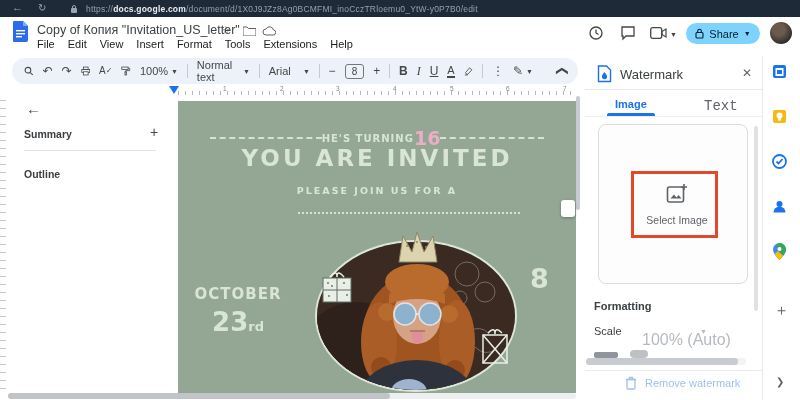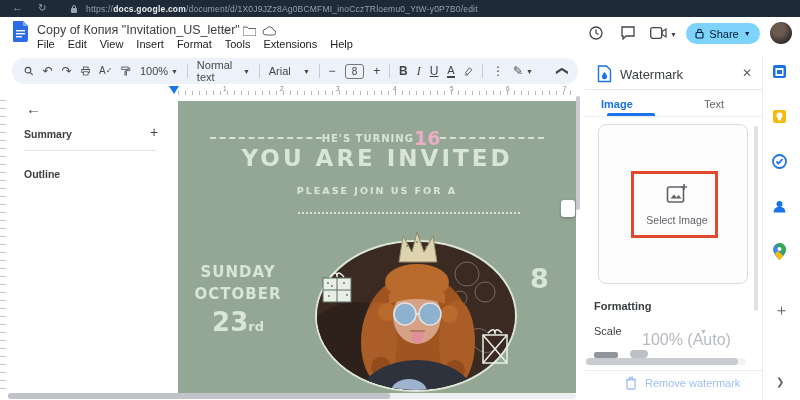"Image" span.abs { left: 16px -> 30px }
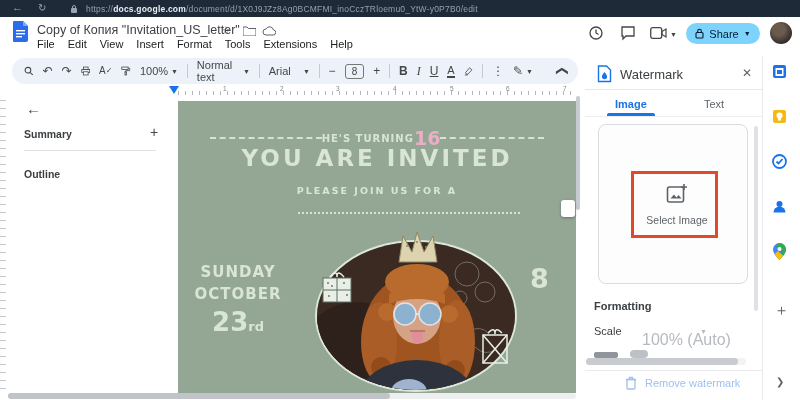"Text" span.abs { font-family: none -> Liberation Mono, monospace; font-size: 11px -> 14px }
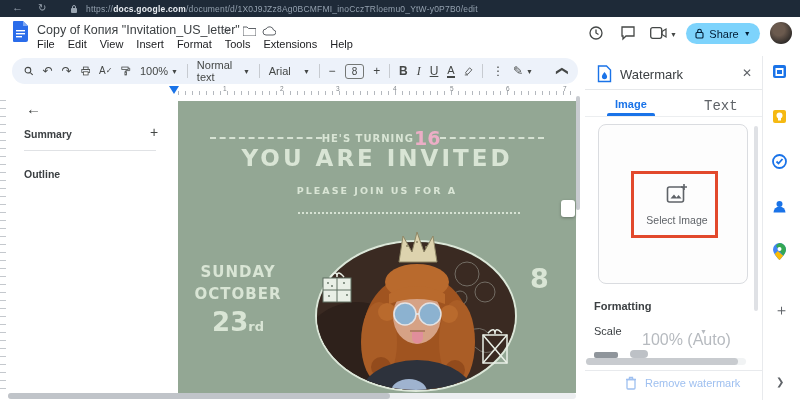"SUNDAY" div.abs { html: <div>SUNDAY</div> -> none }
